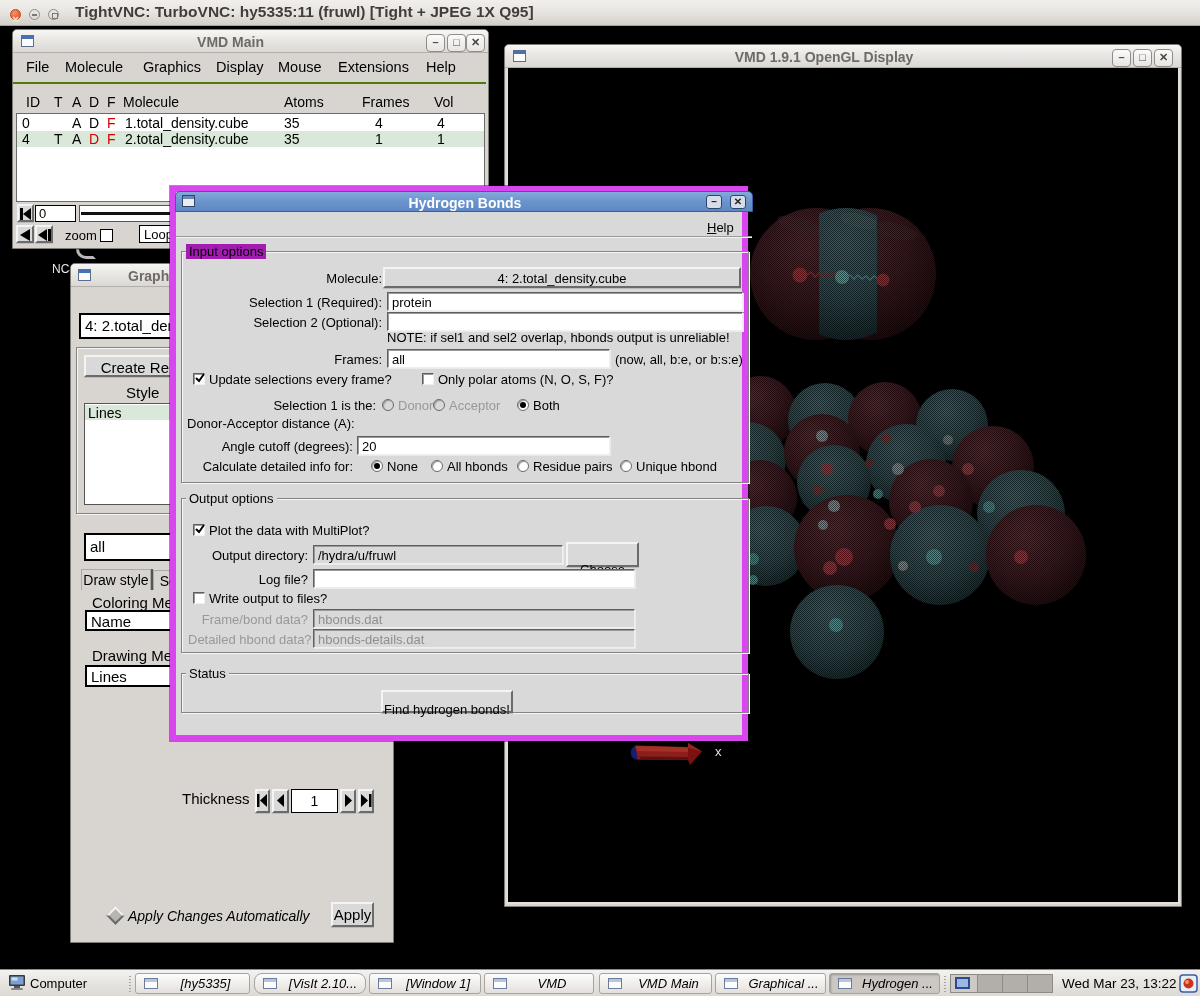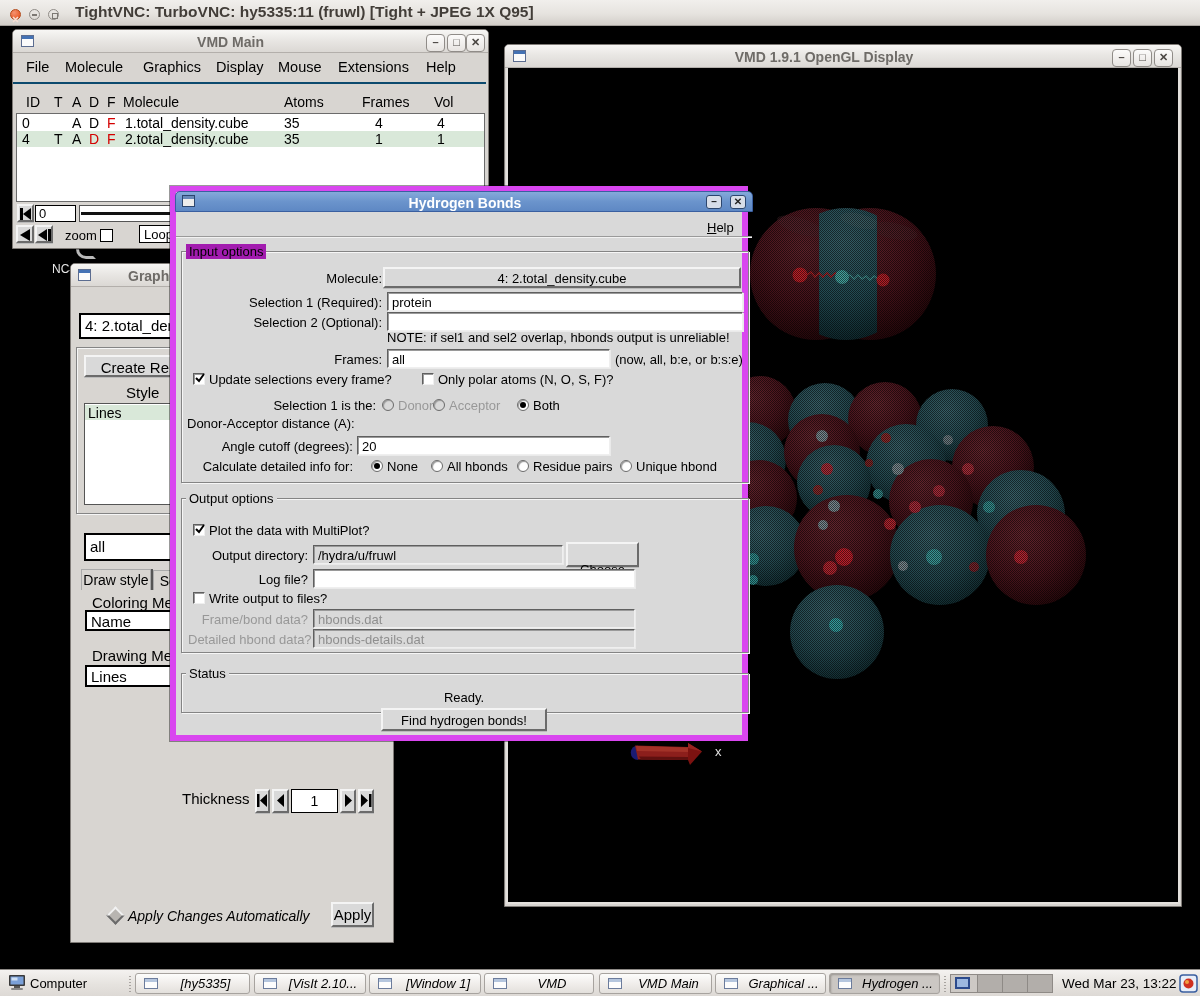"File" div.a { border-bottom: 2px solid #0c4a6e -> 2px solid #4d7c0f }
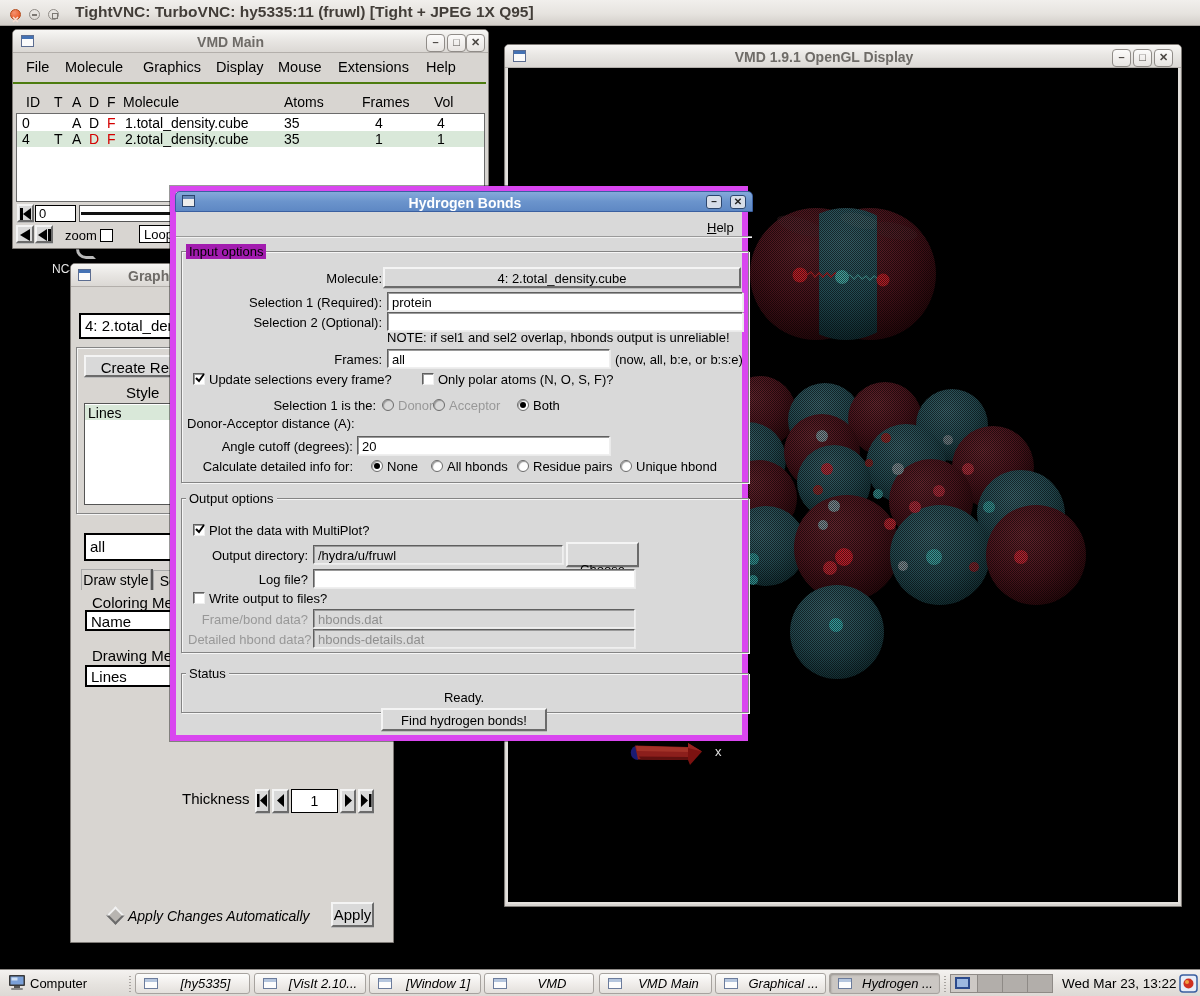"Find hydrogen bonds!" div.rbtn { padding-top: 3px -> 10px; top: 516px -> 498px; width: 166px -> 132px }
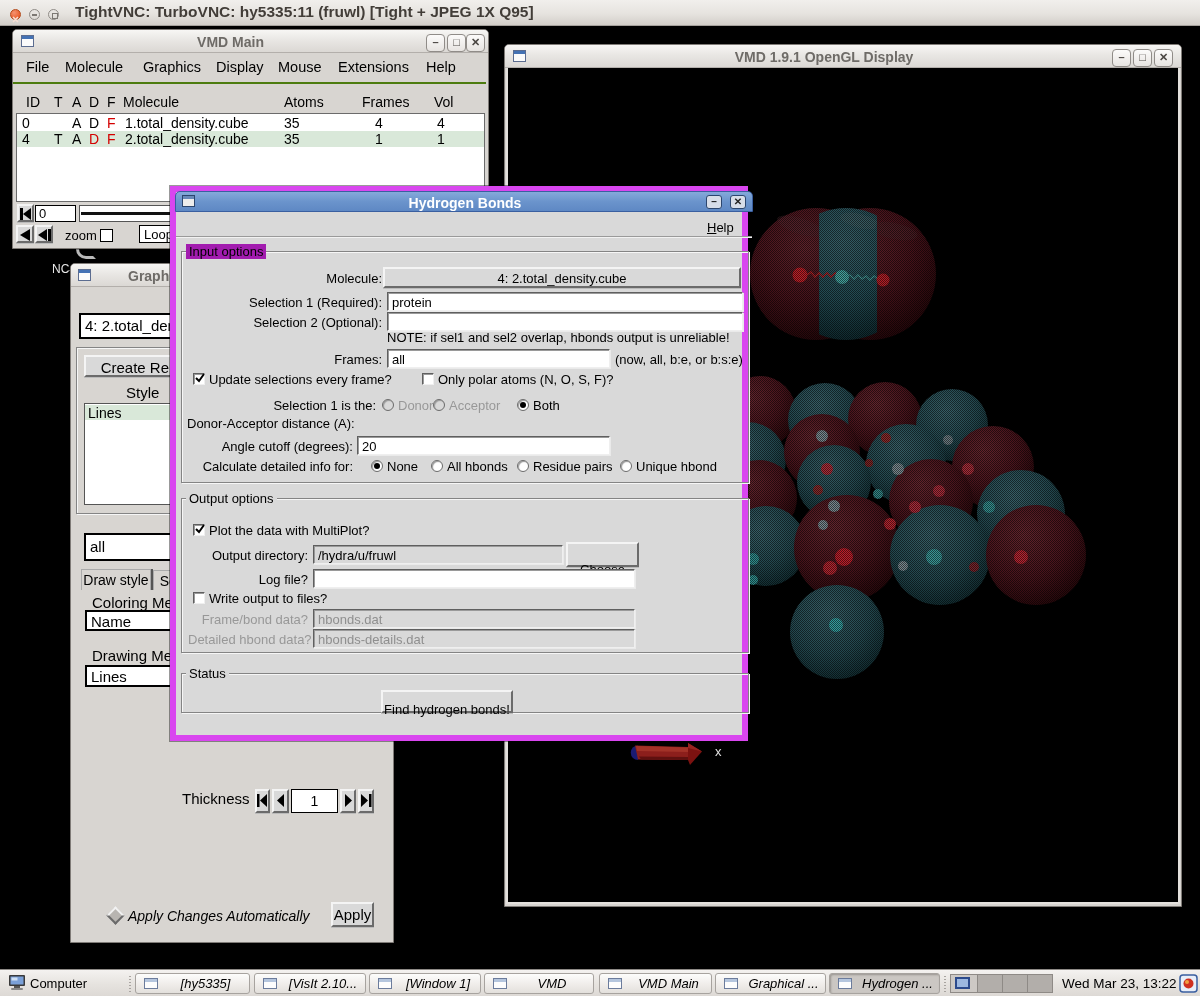"[VisIt 2.10..." div.tbtn { border-radius: none -> 8px }
